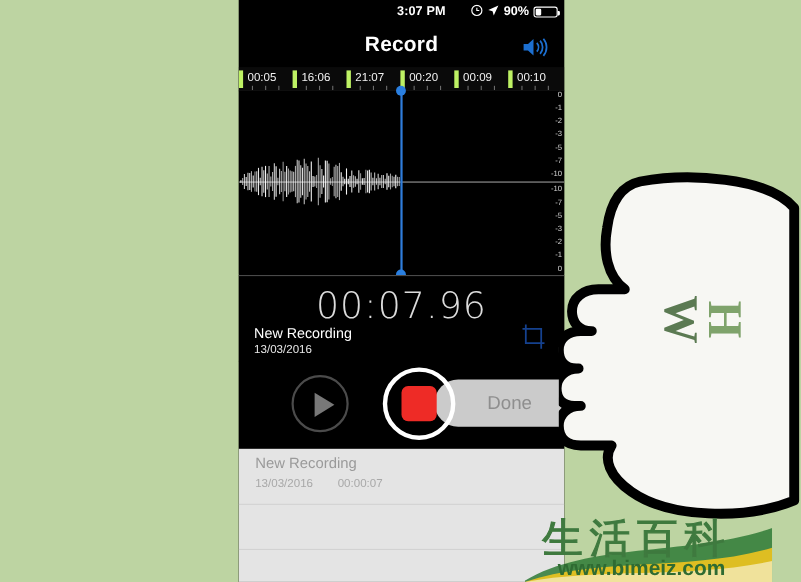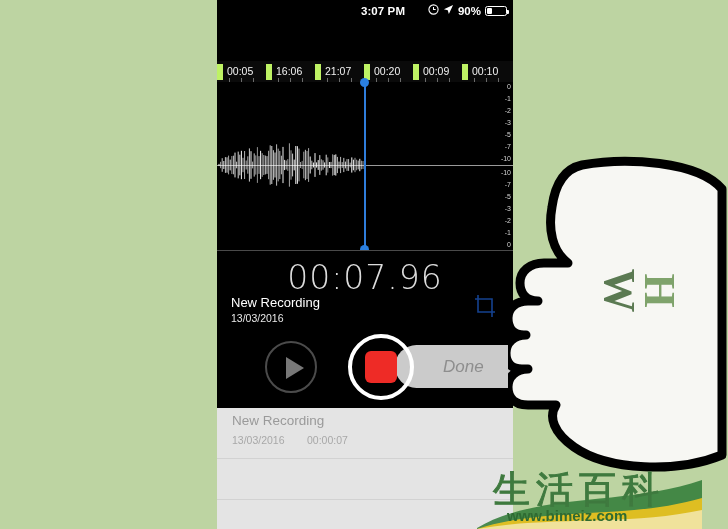"Record" div.navbar { html: none -> <div> <span>Record</span> <span> <svg> <path></path> <path></path> <path></path> <path></path> </svg> </span> </div> }
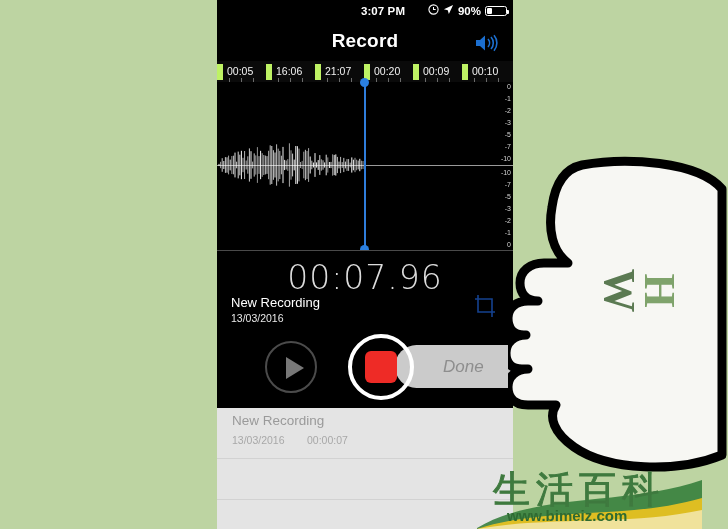"00:05" .ruler .lbl { border-left: 6px solid #bef264 -> 4px solid #bef264 }
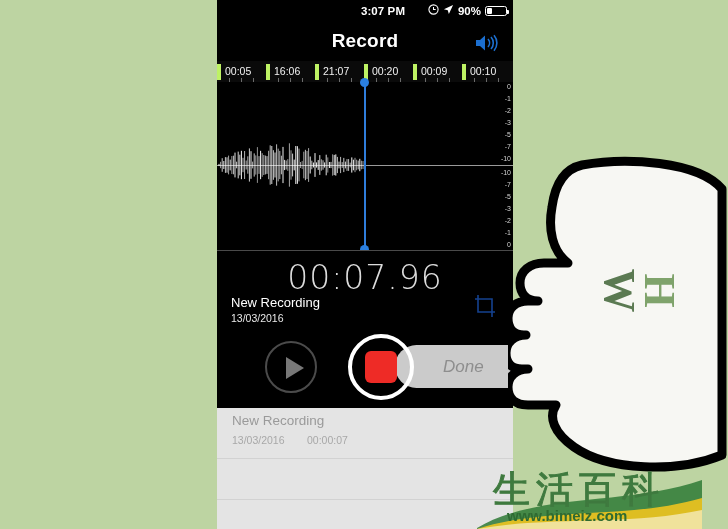"Done" .donebtn { font-style: italic -> none }
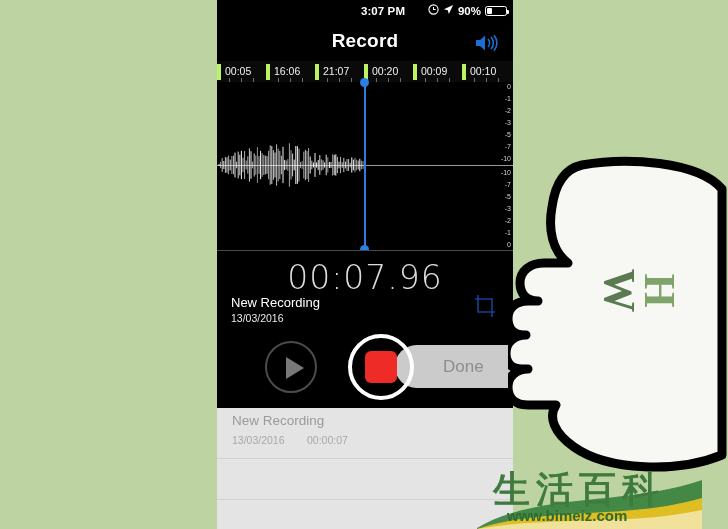"www.bimeiz.com" .wm-url { font-size: 15px -> 19px }
